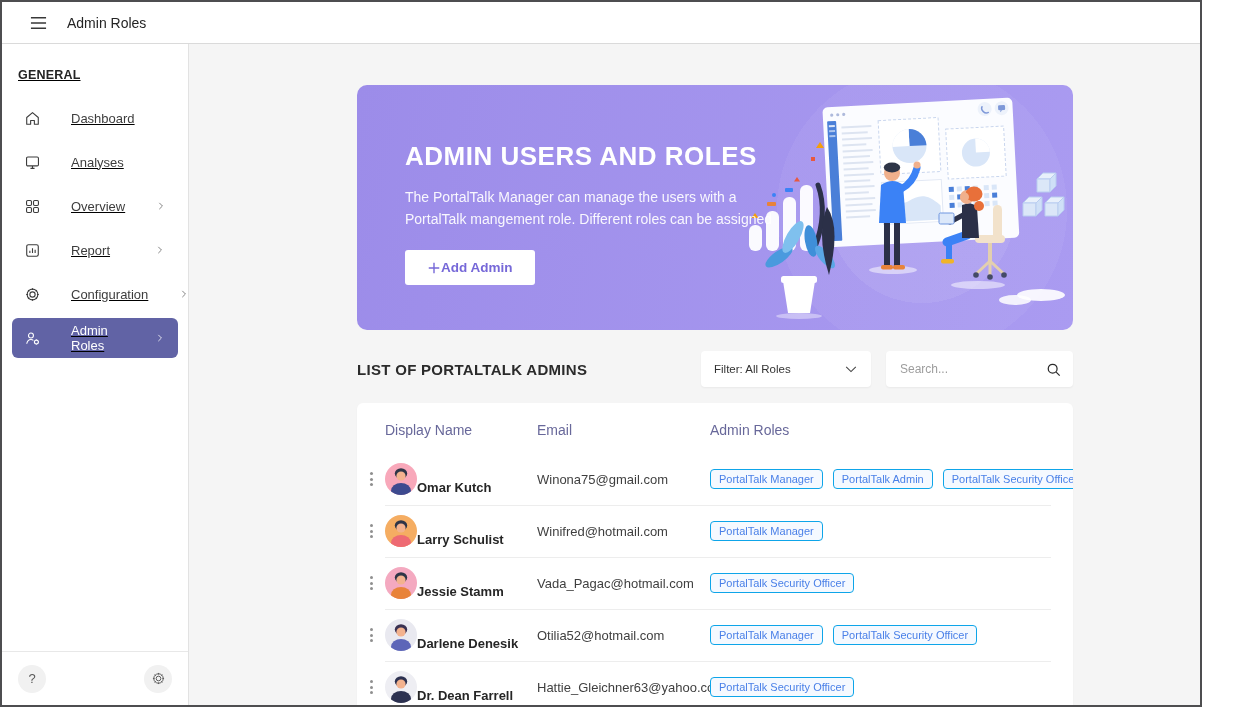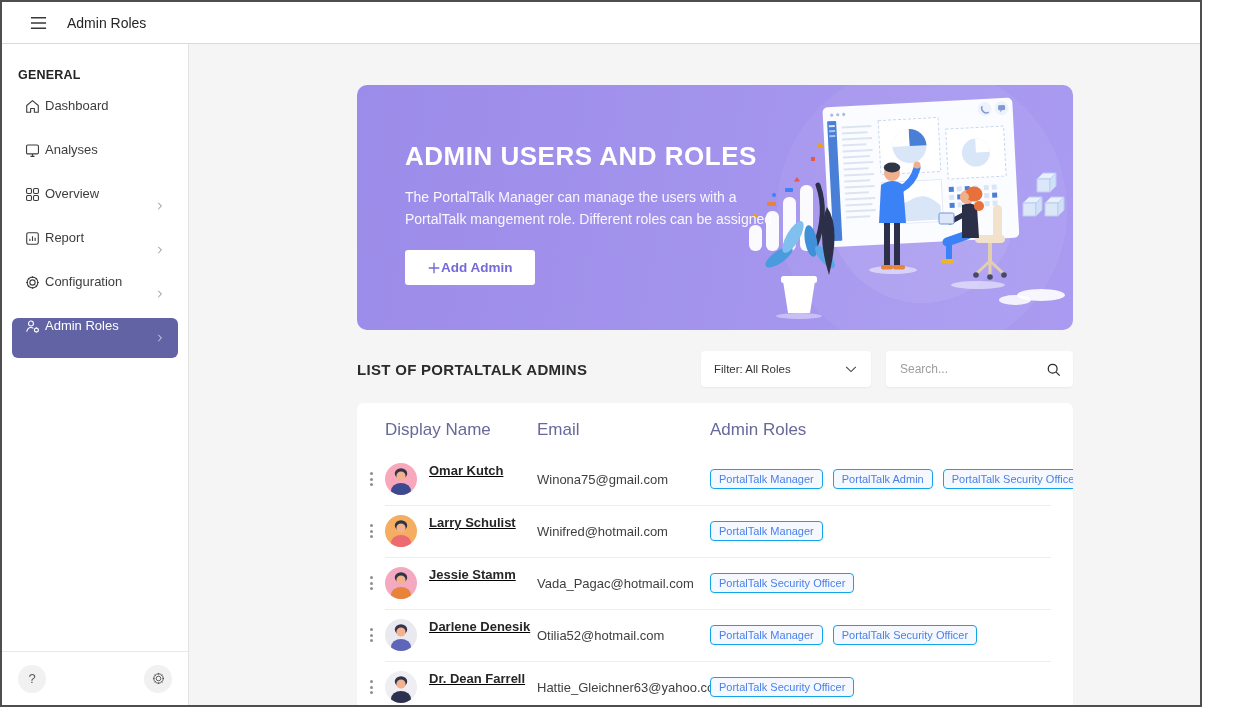"GENERAL" .nav { text-decoration: none -> underline }
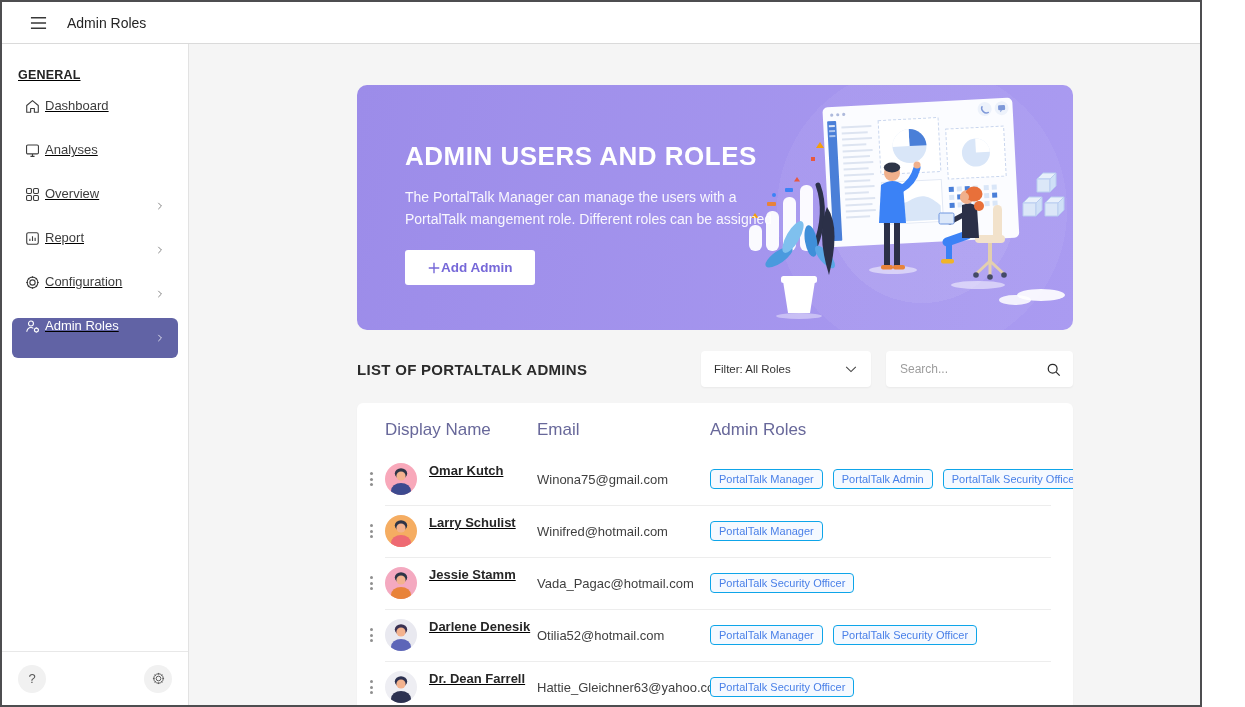"Dashboard" .nav-item { align-items: none -> center; gap: 4px -> 30px }
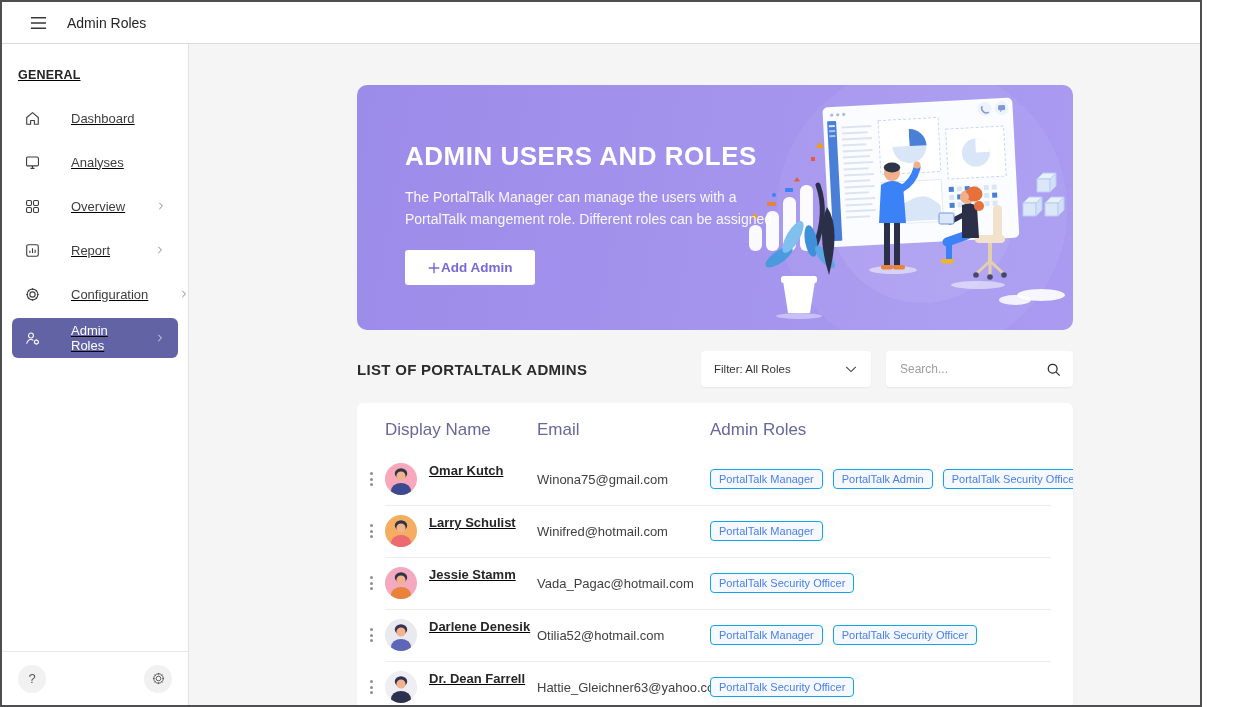"Display Name" .thead { font-size: 17px -> 14px }
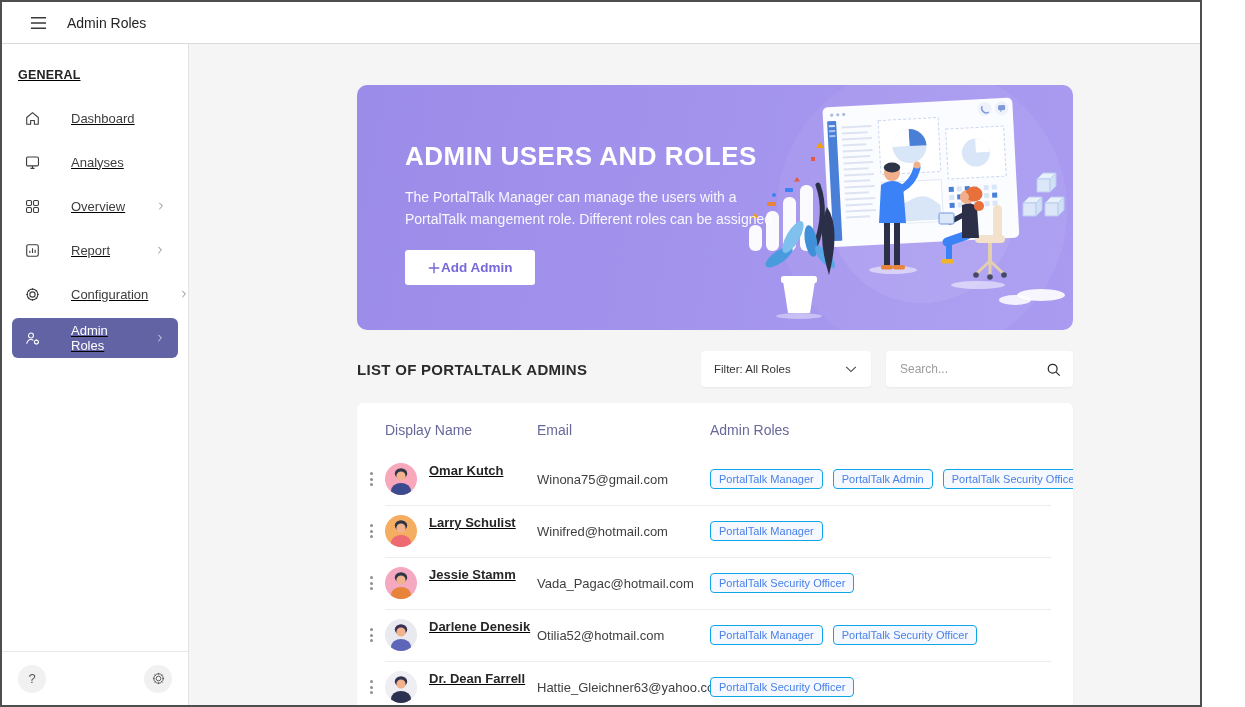"Omar Kutch" .cell-user { align-items: flex-start -> flex-end; gap: 12px -> 0; text-decoration: underline -> none }
